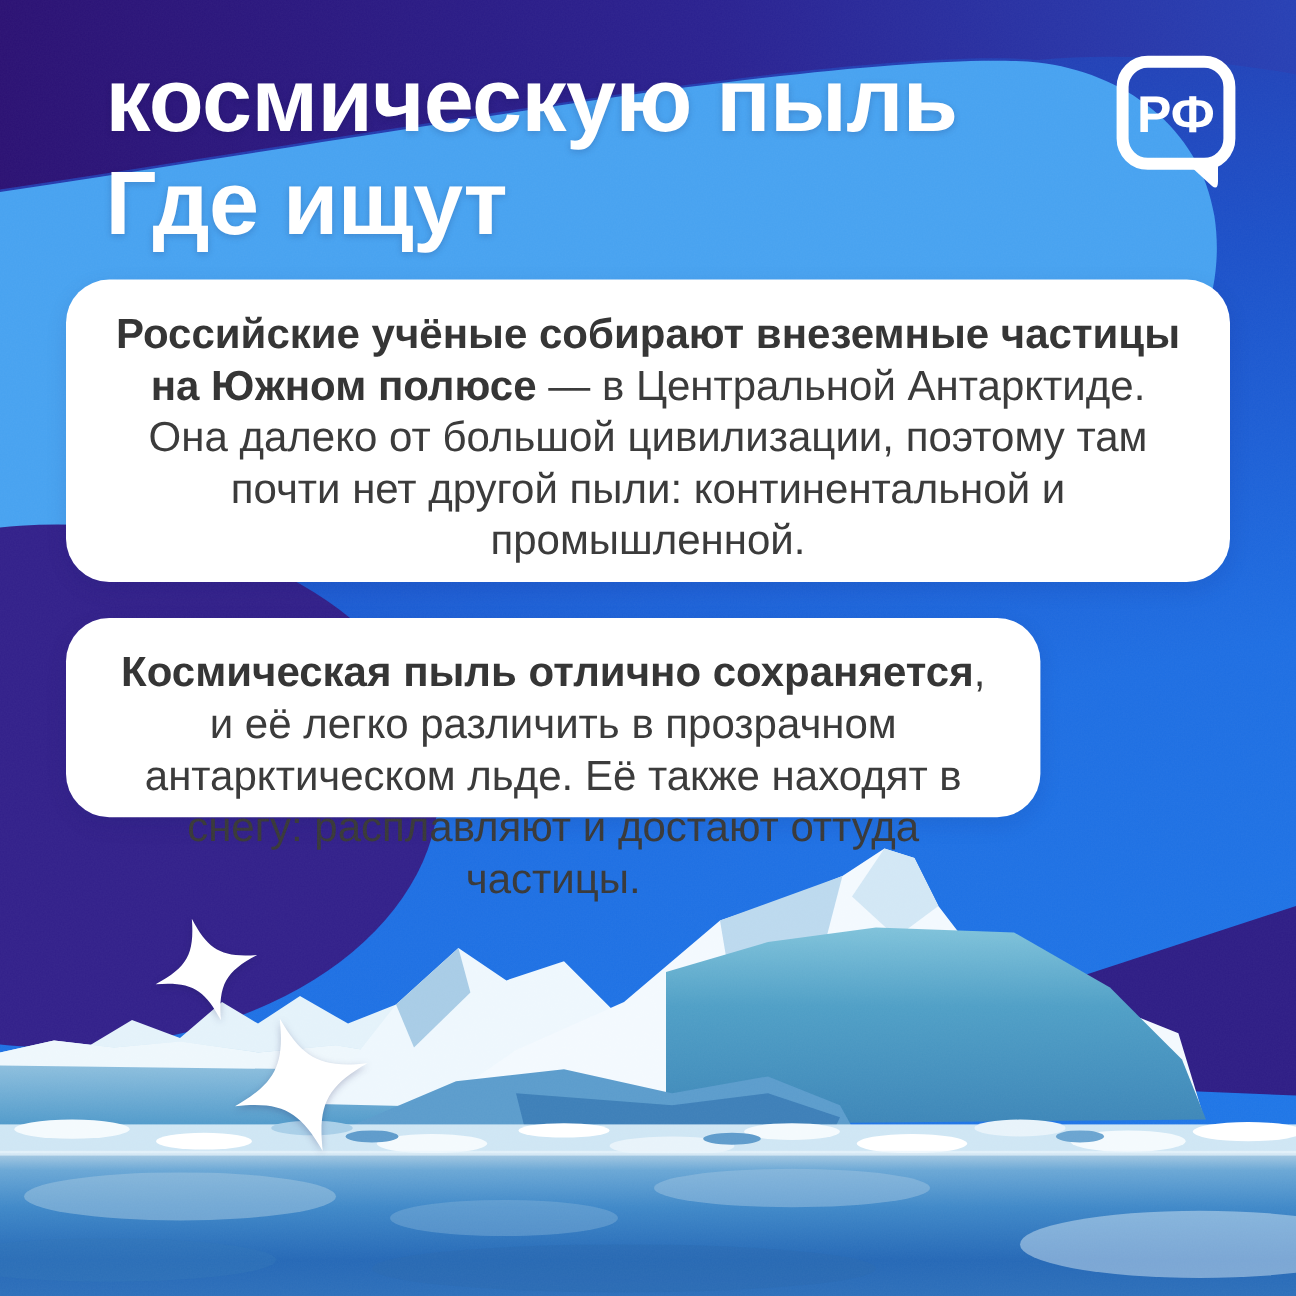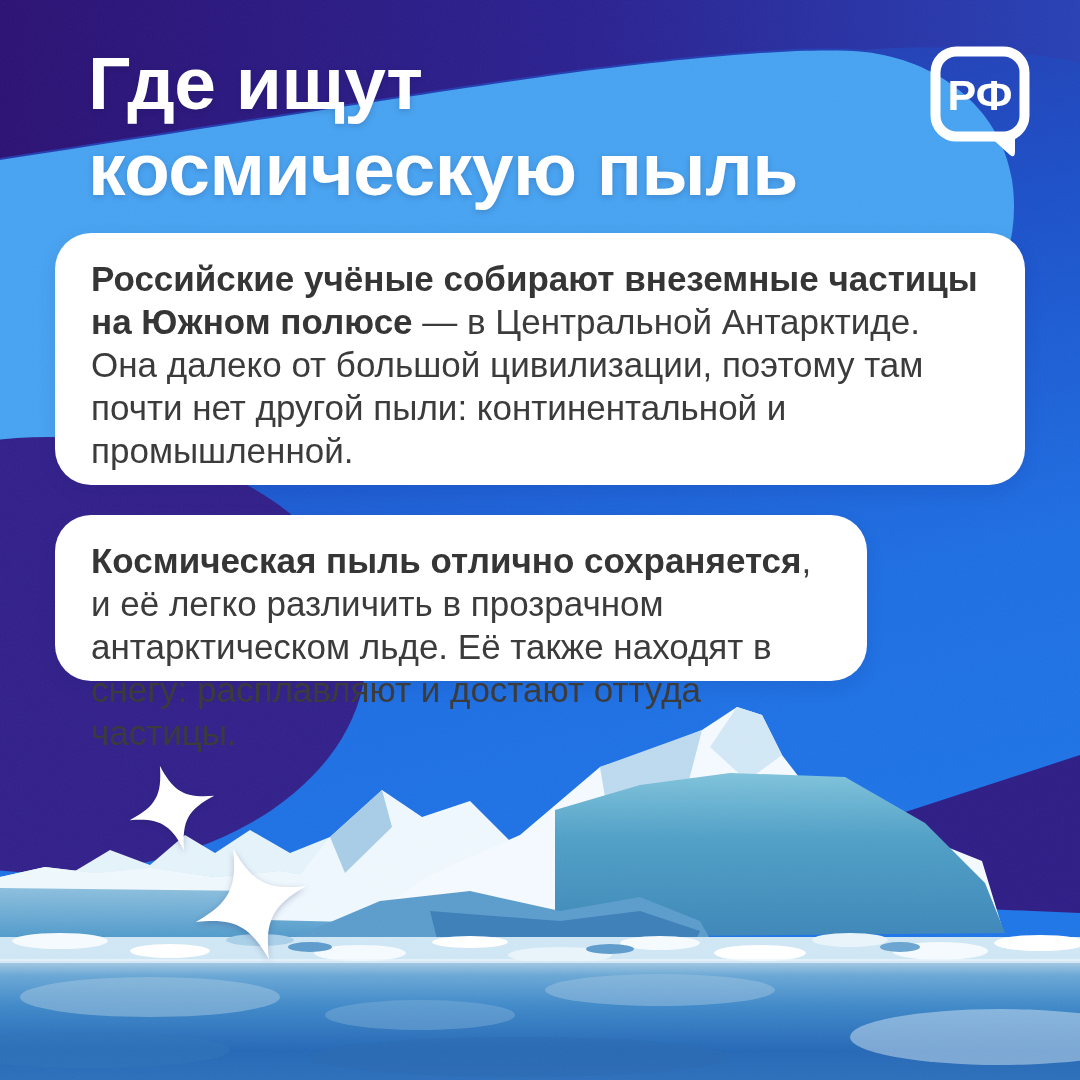"Где ищут" div { order: before "космическую пыль" -> after "космическую пыль" }
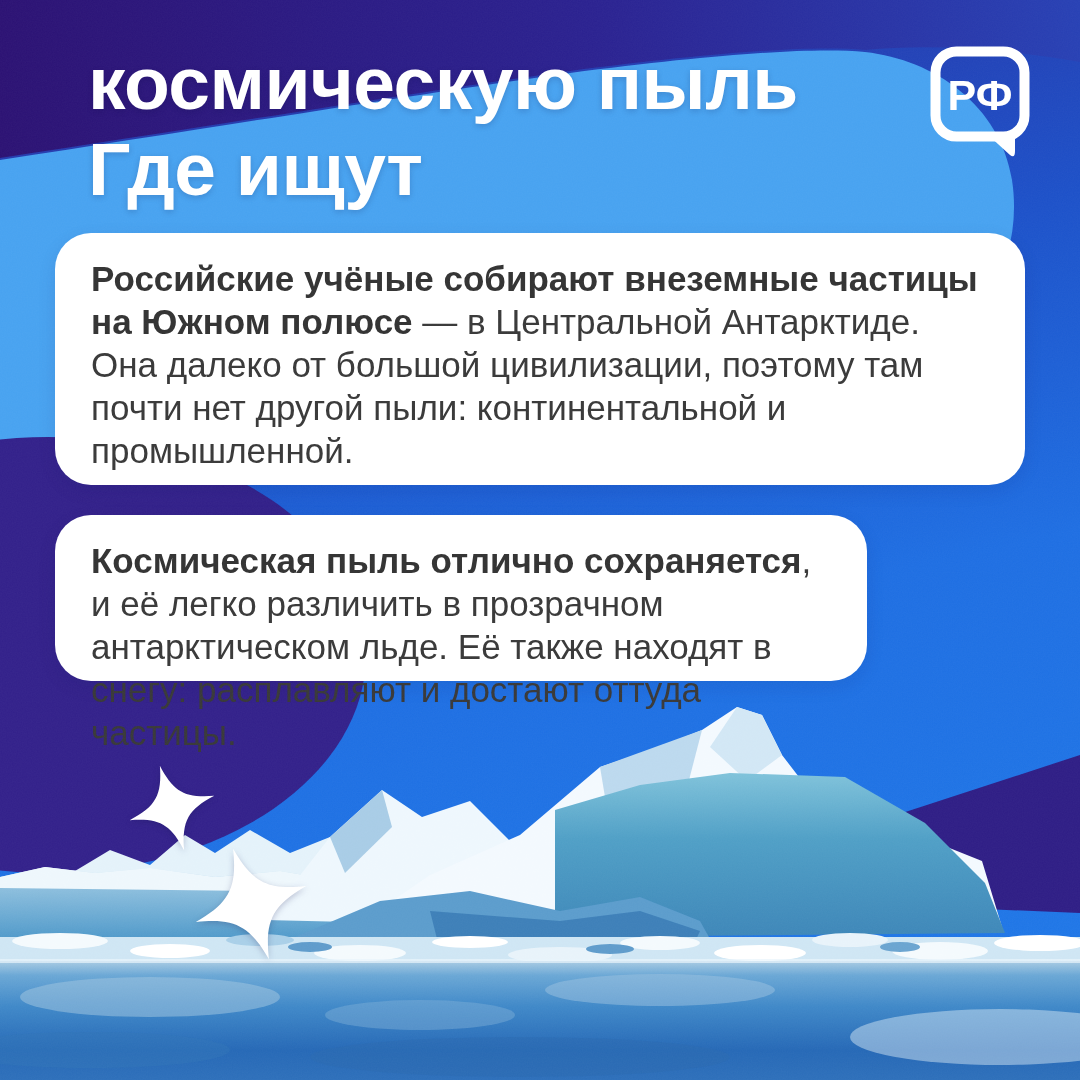"Российские учёные собирают внеземные" .card { text-align: none -> center }
